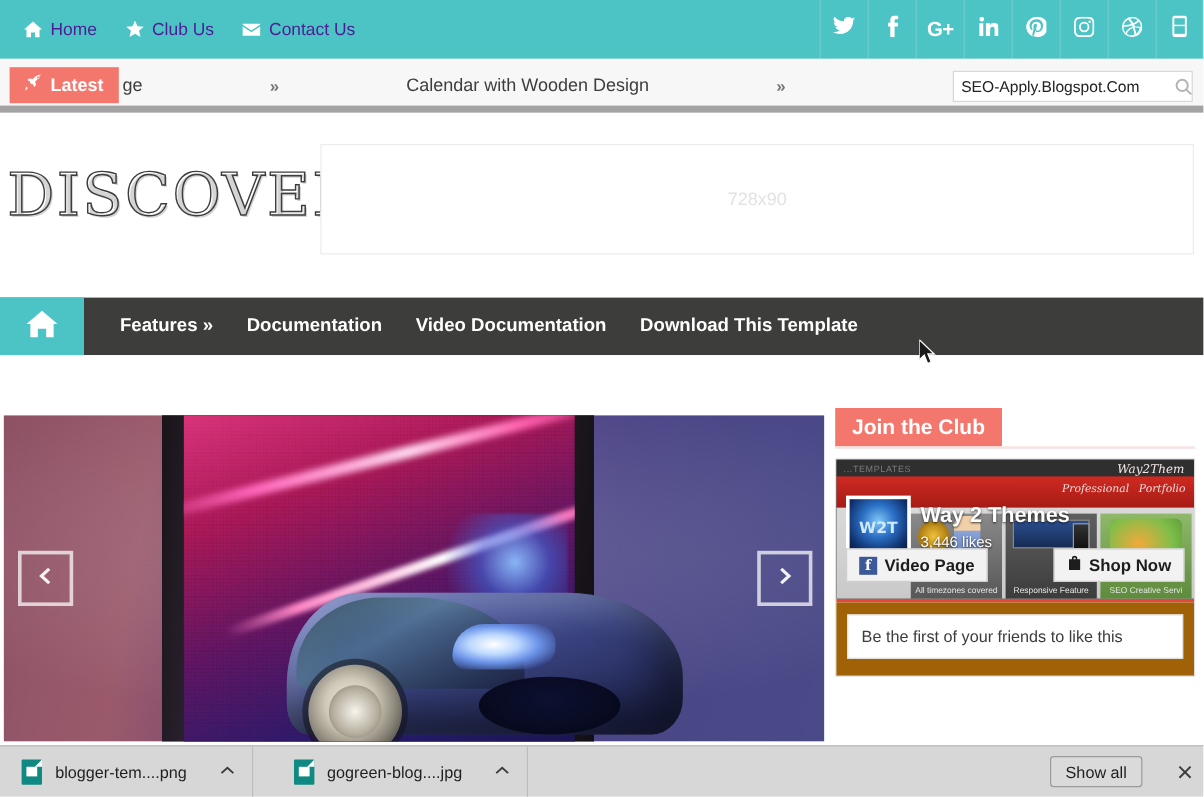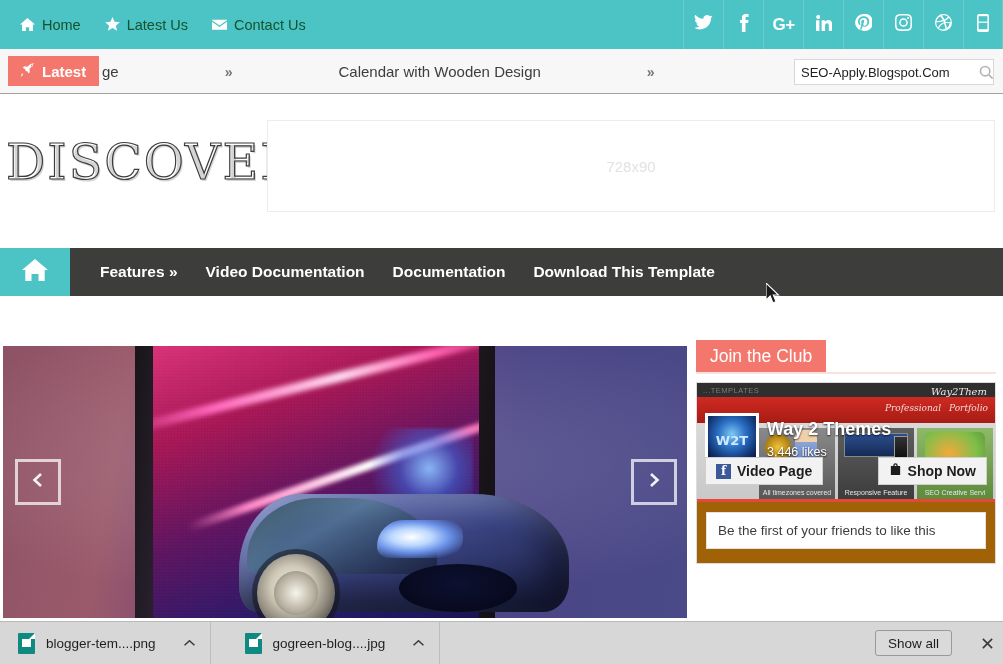"Home" .tl-item { color: #14532d -> #4c1d95 }
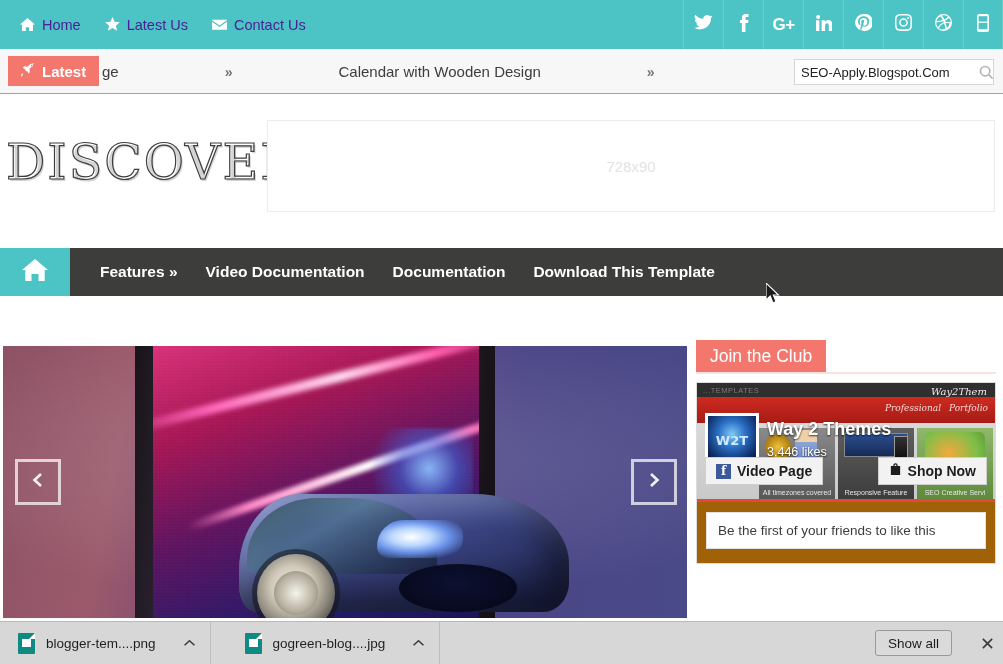"Latest Us" span { text: Latest -> Club }
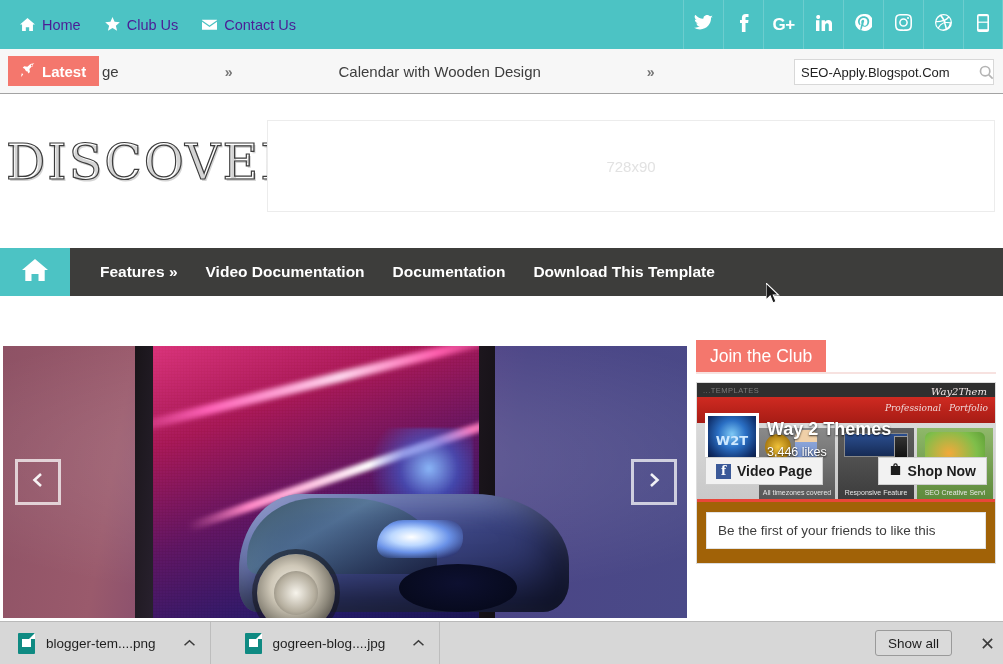"Latest" .tickerbar { border-bottom: 1px solid #a3a3a3 -> 6px solid #a3a3a3 }
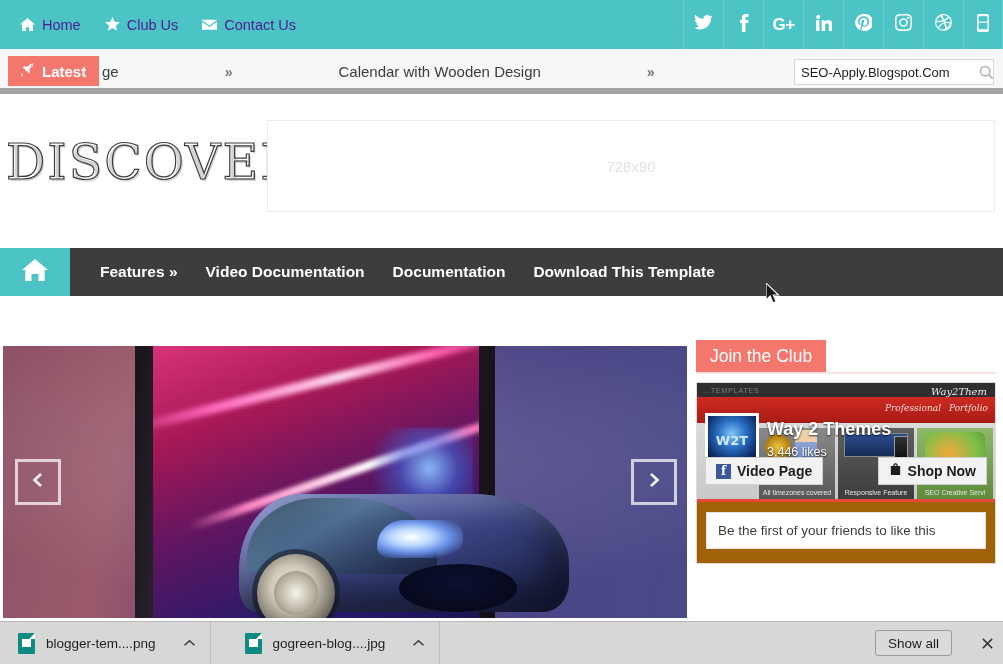"Video Documentation" div.nav-item { order: before "Documentation" -> after "Documentation" }
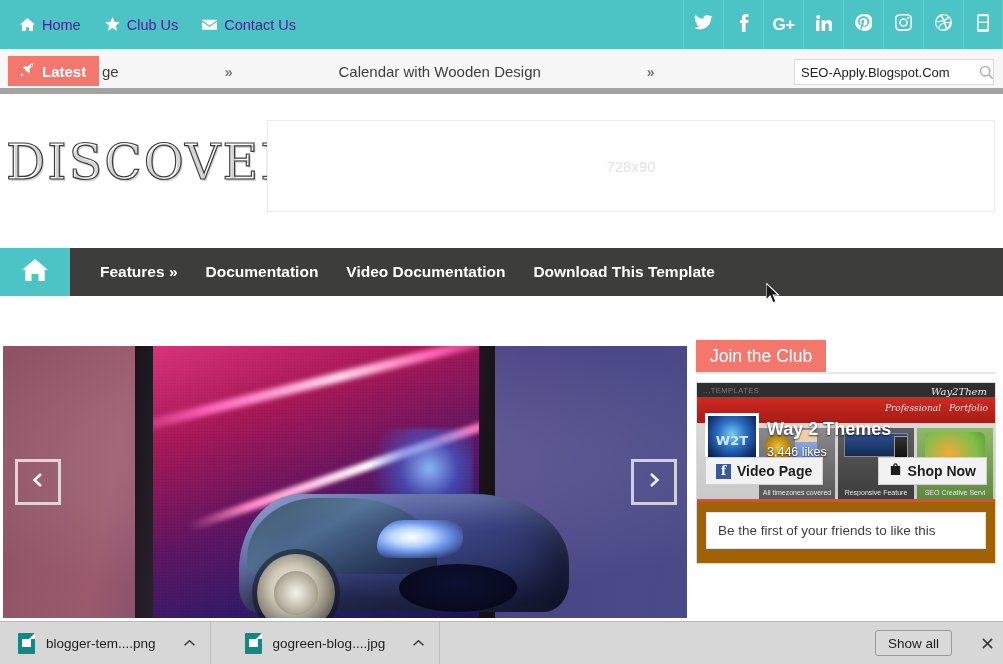"Join the Club" .widget-title { font-weight: normal -> bold }
